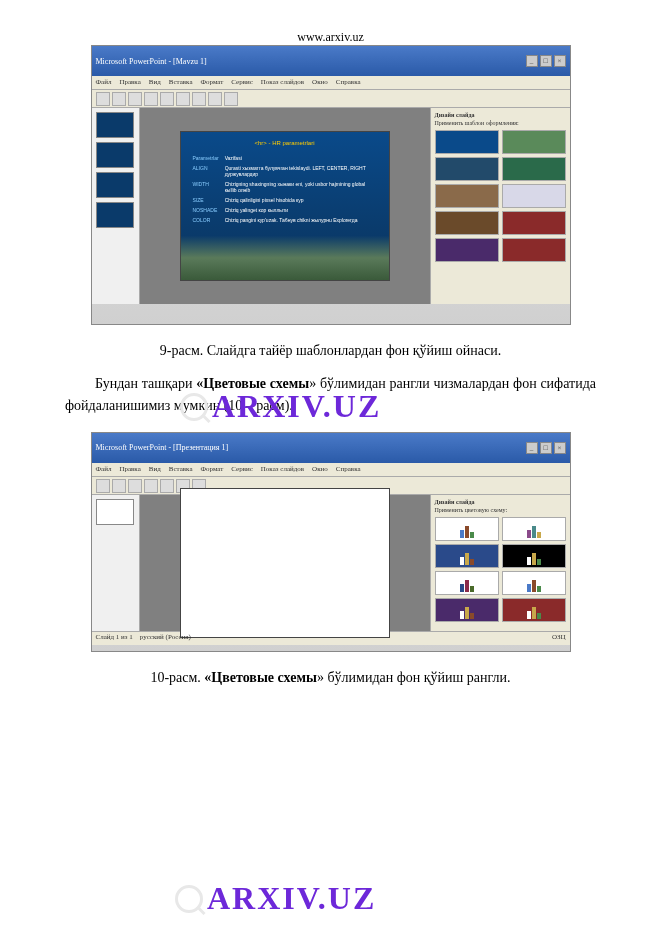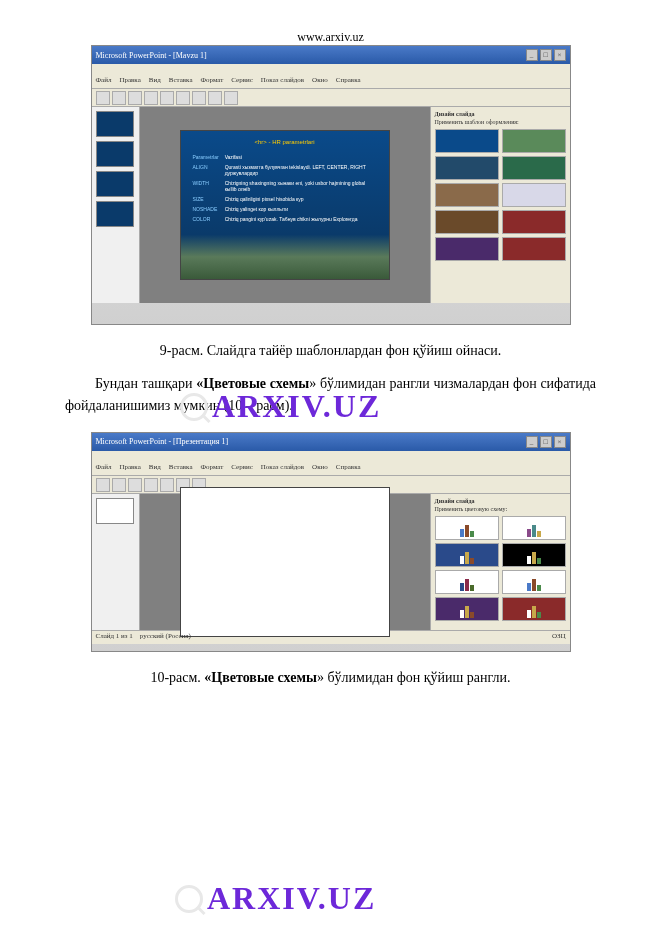"Microsoft PowerPoint - [Mavzu 1]" .sc-titlebar { height: 18px -> 30px }
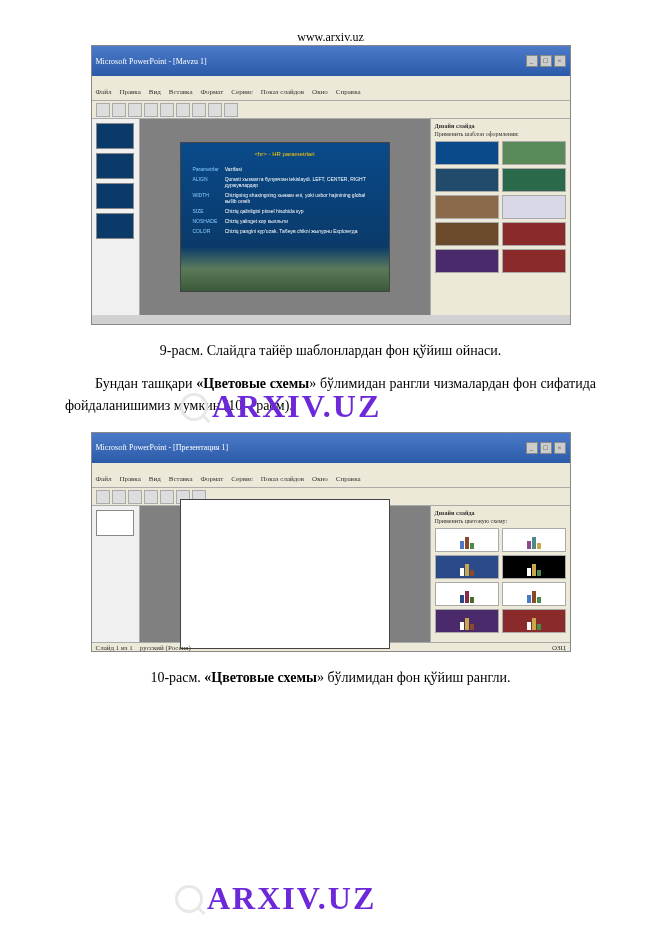"Файл" .sc-menubar { padding: 12px 4px -> 2px 4px }
